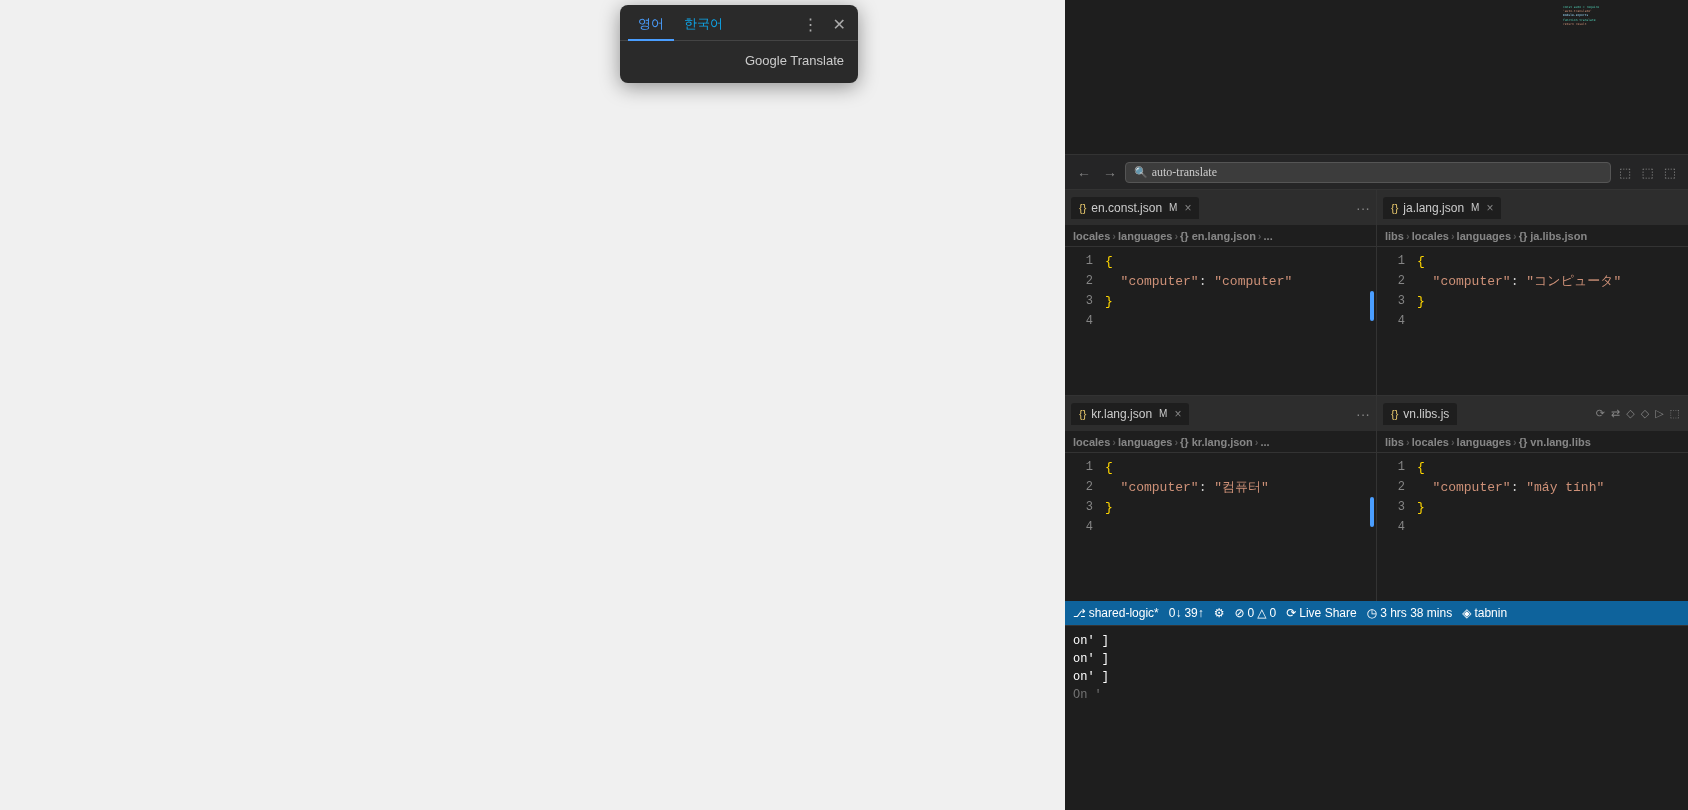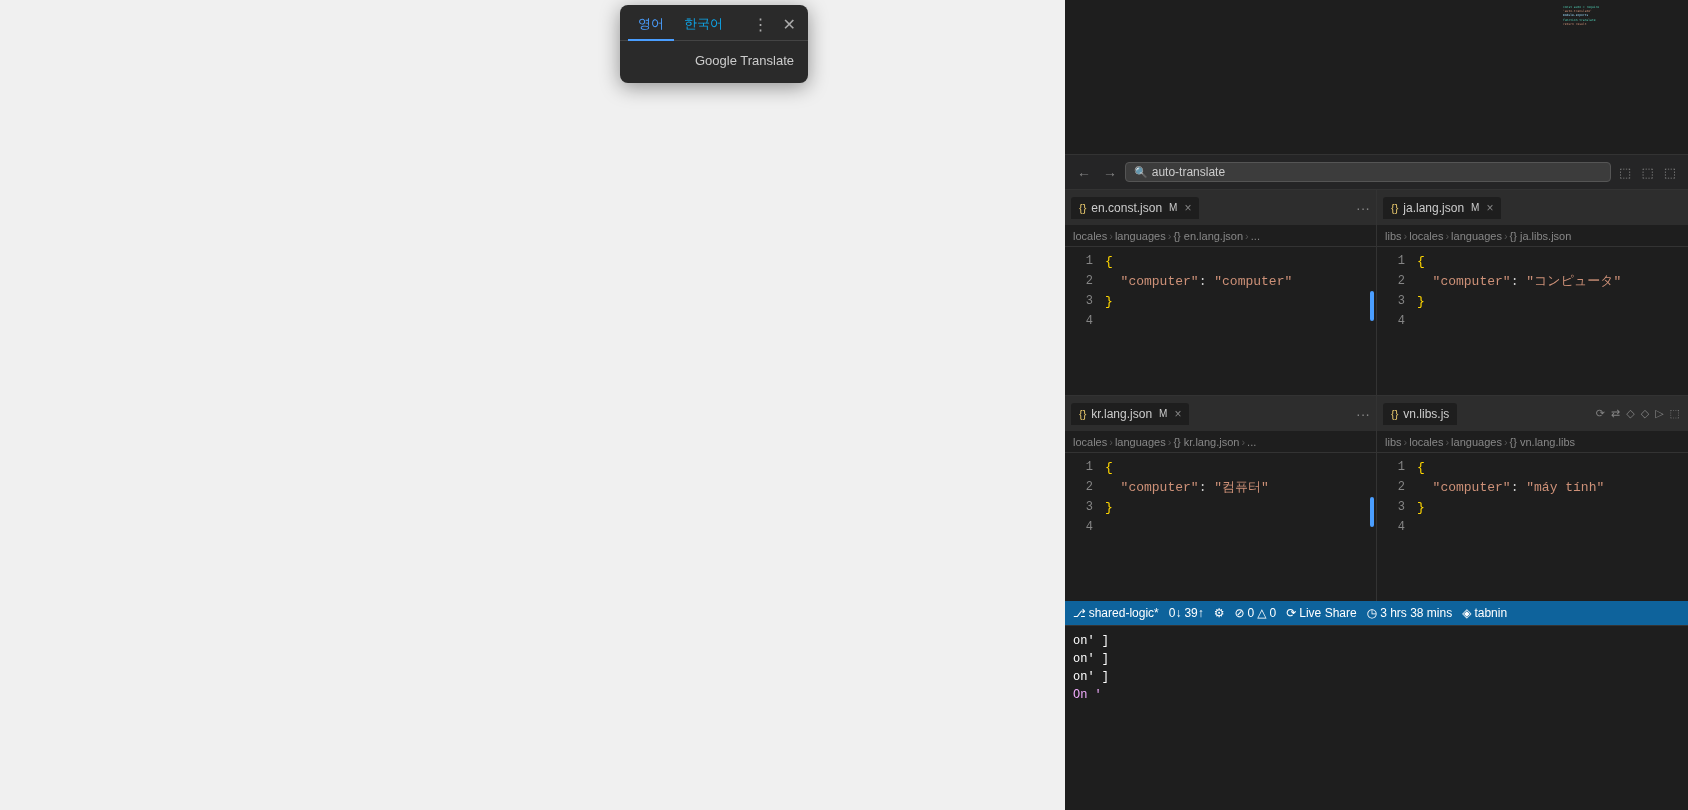"영어" .translate-popup { width: 188px -> 238px }
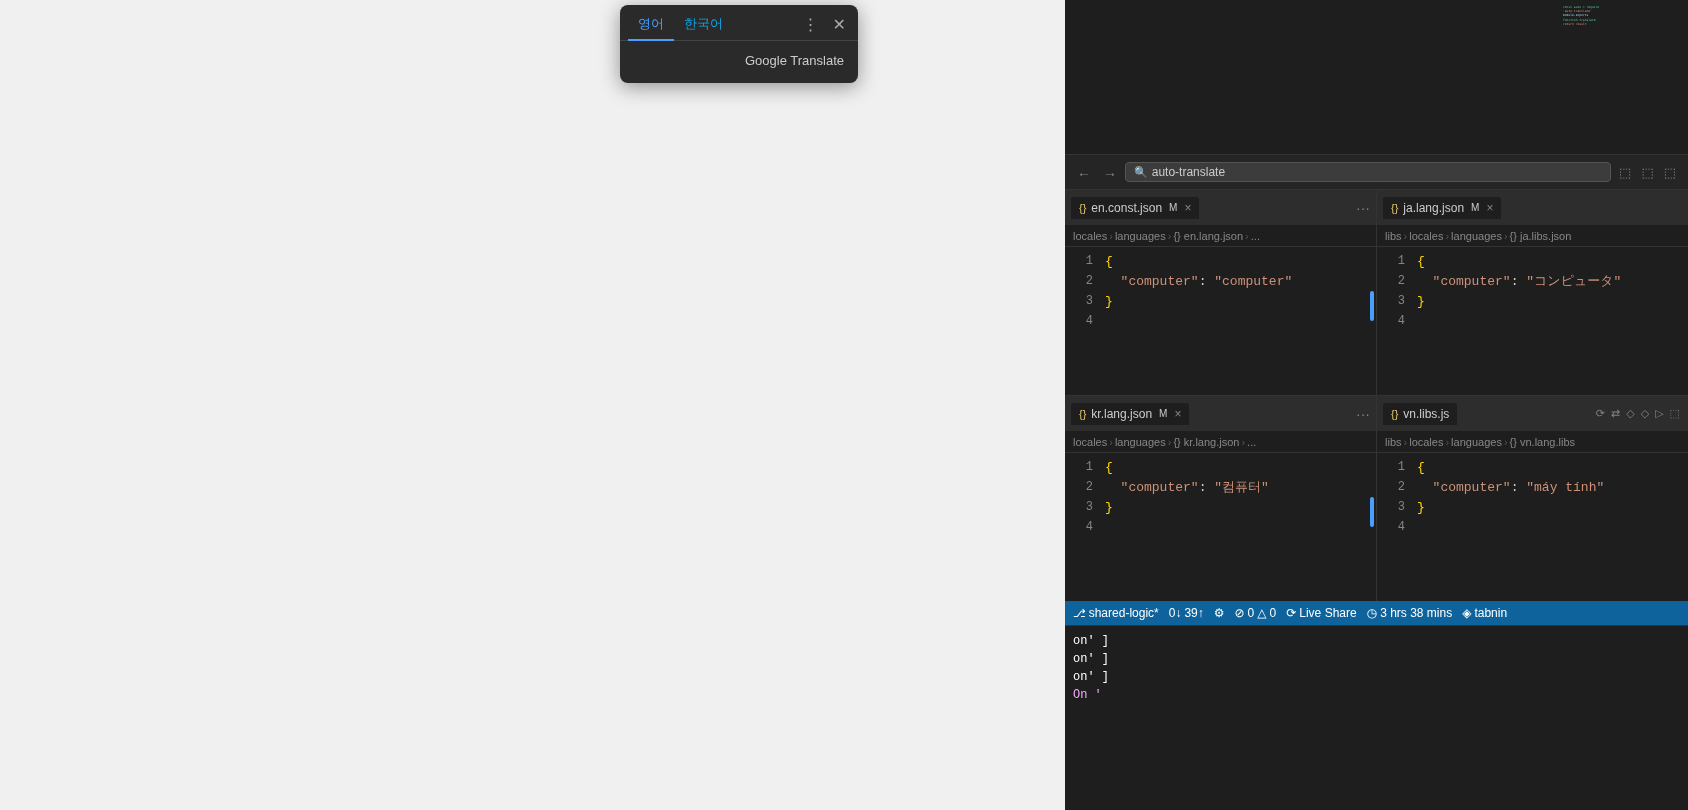"auto-translate" .toolbar-search-text { font-family: none -> Liberation Serif, serif }
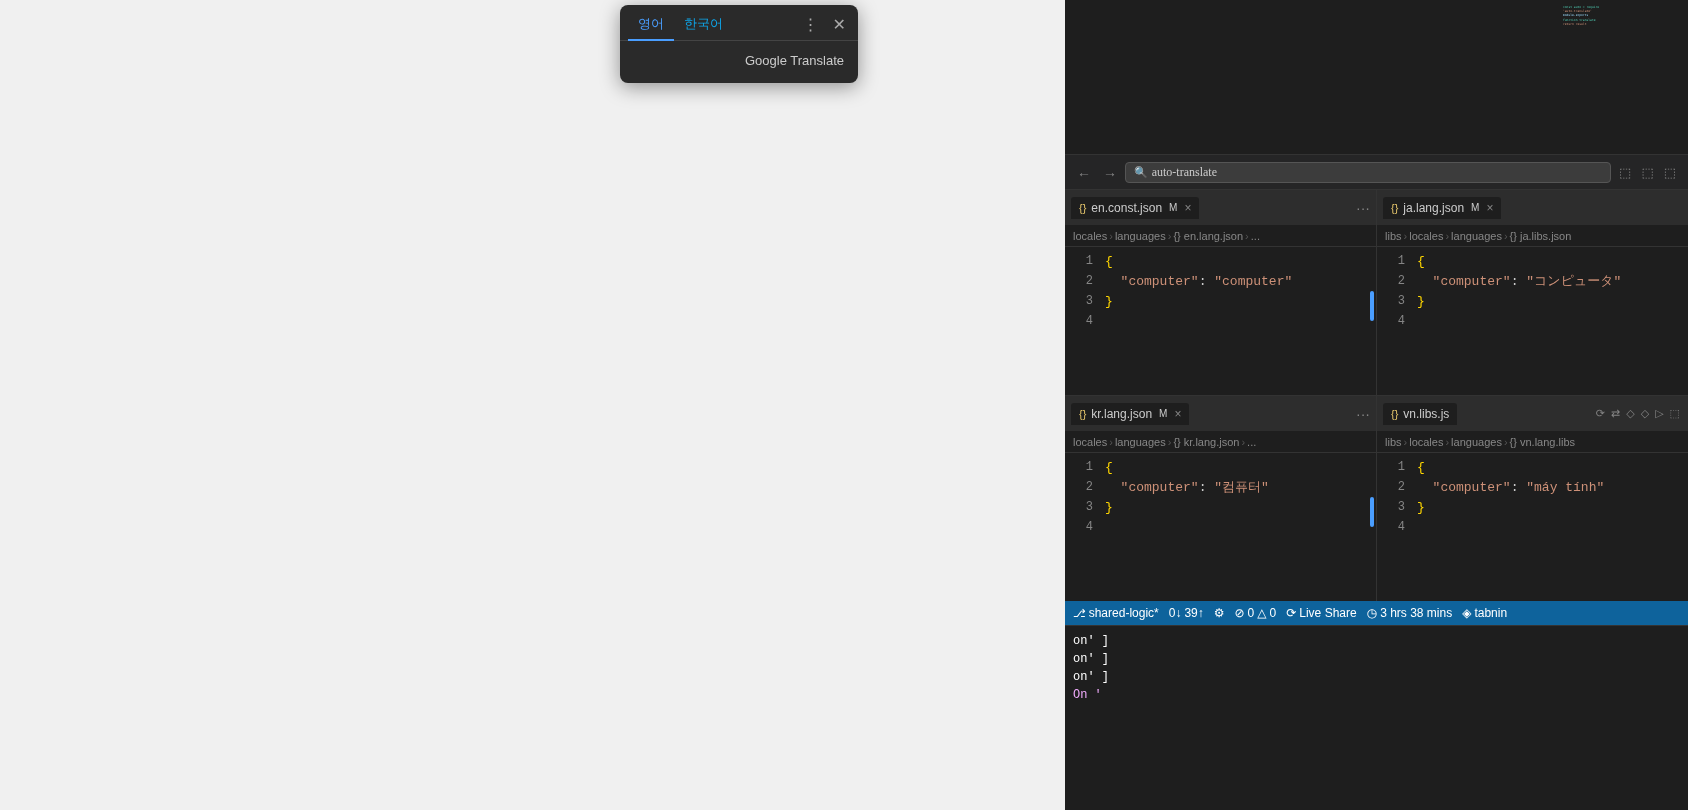"locales" .pane-breadcrumb { font-weight: none -> bold }
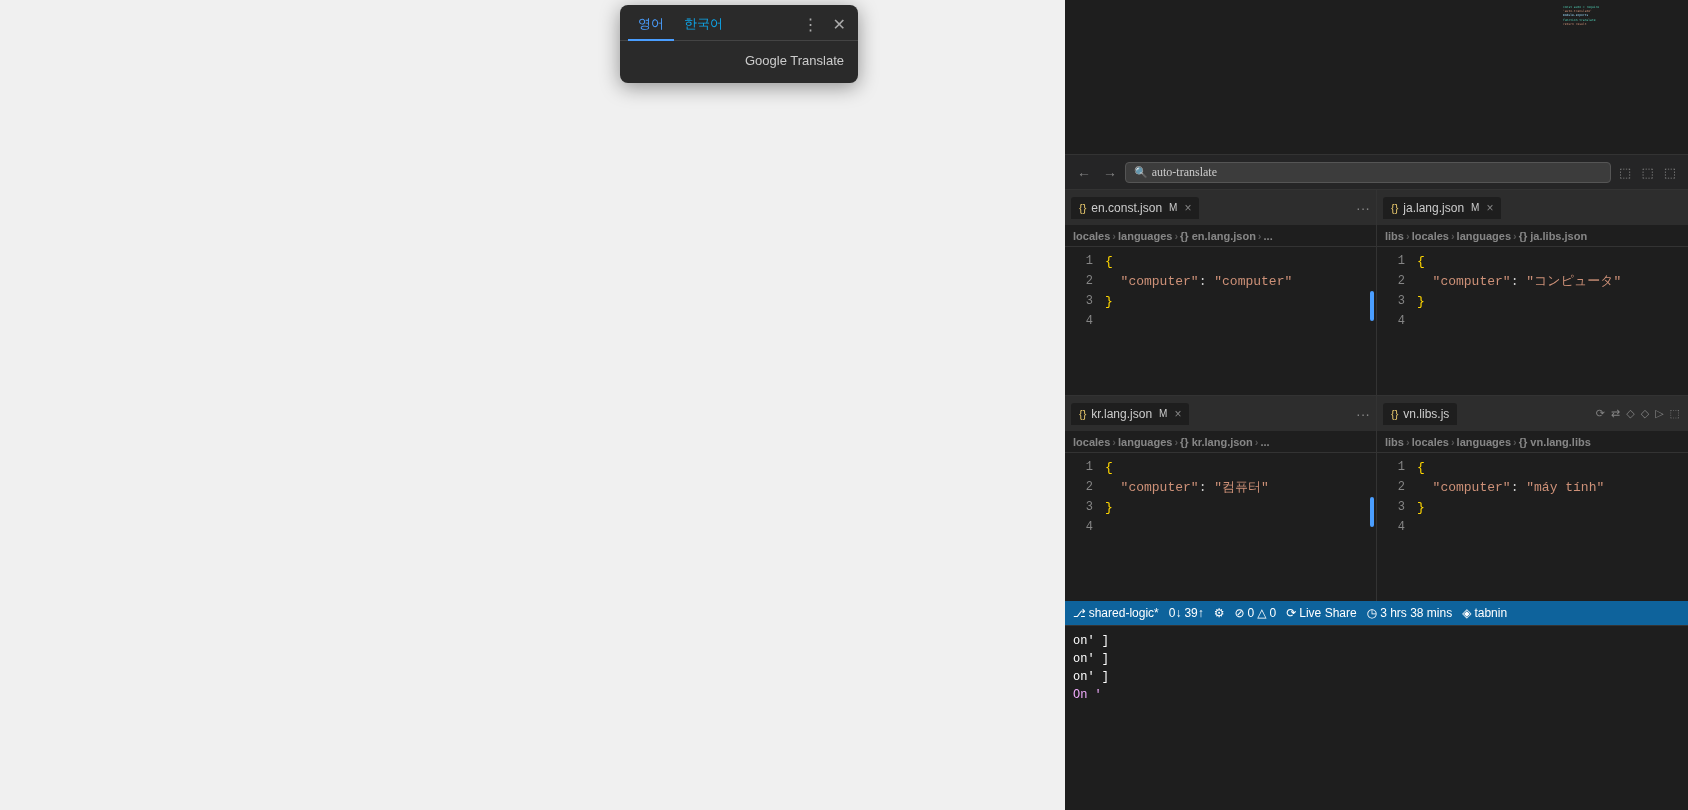"On '" .term-green { color: #f0abfc -> #737373 }
